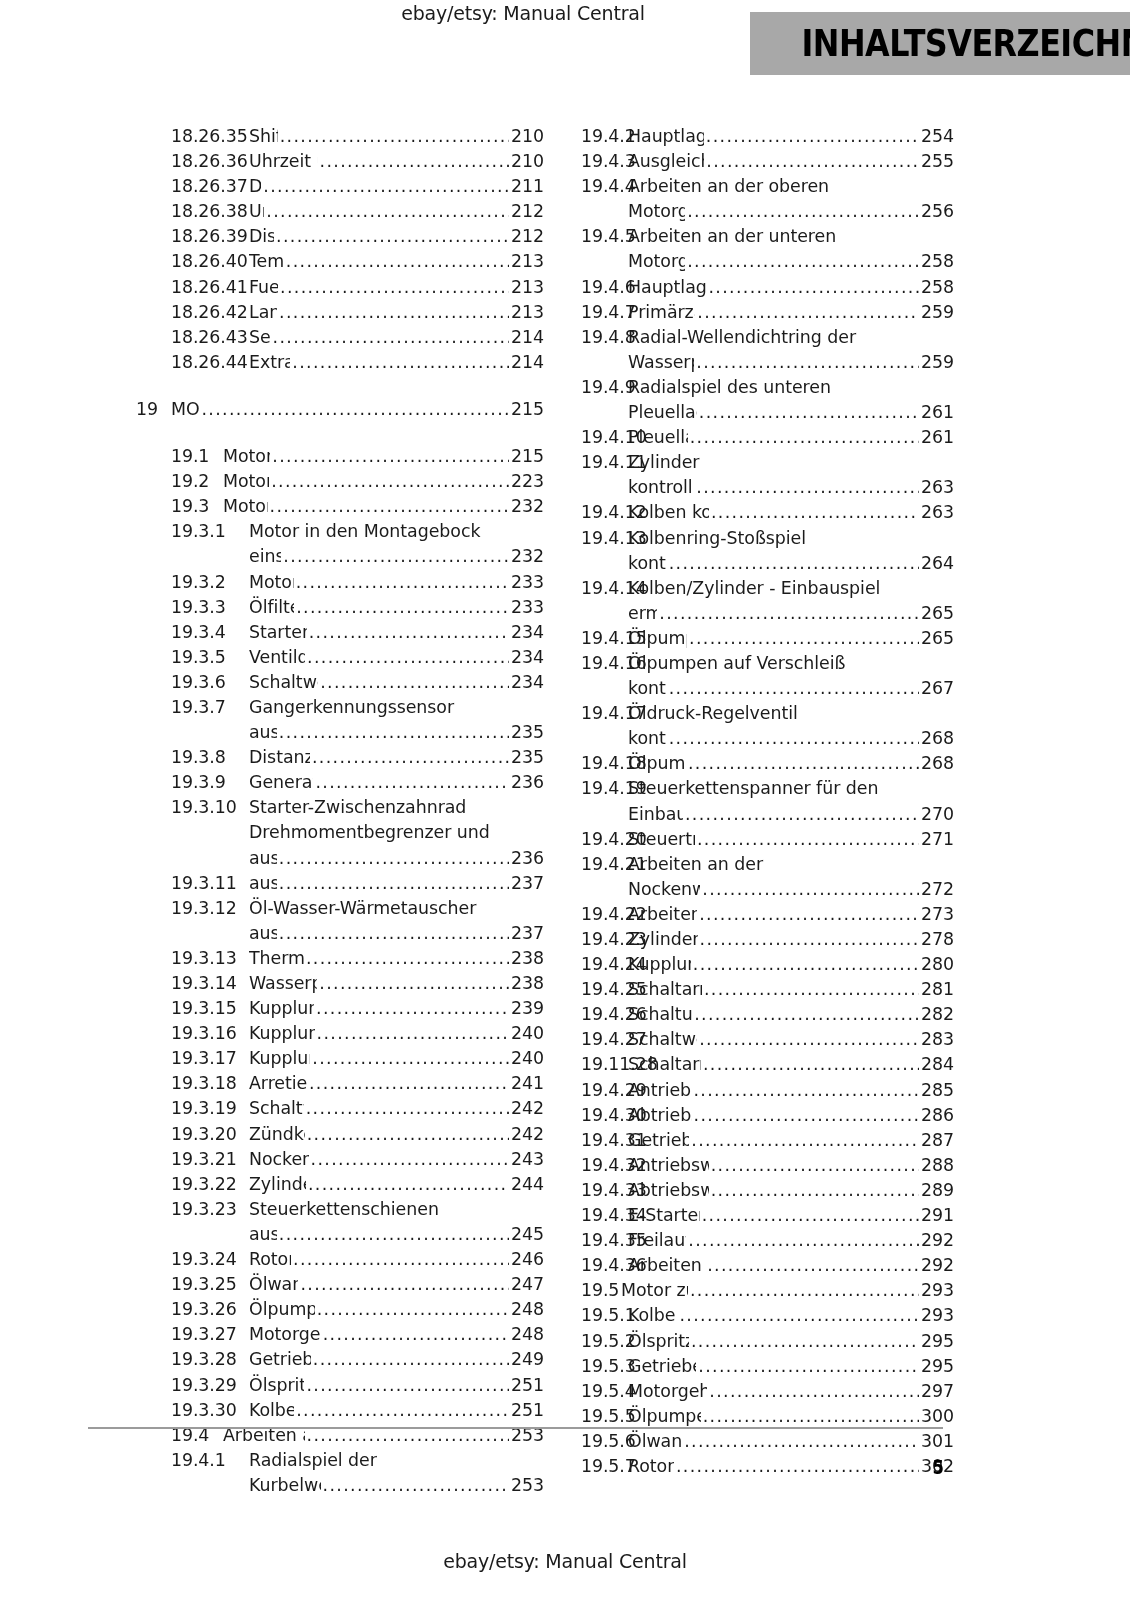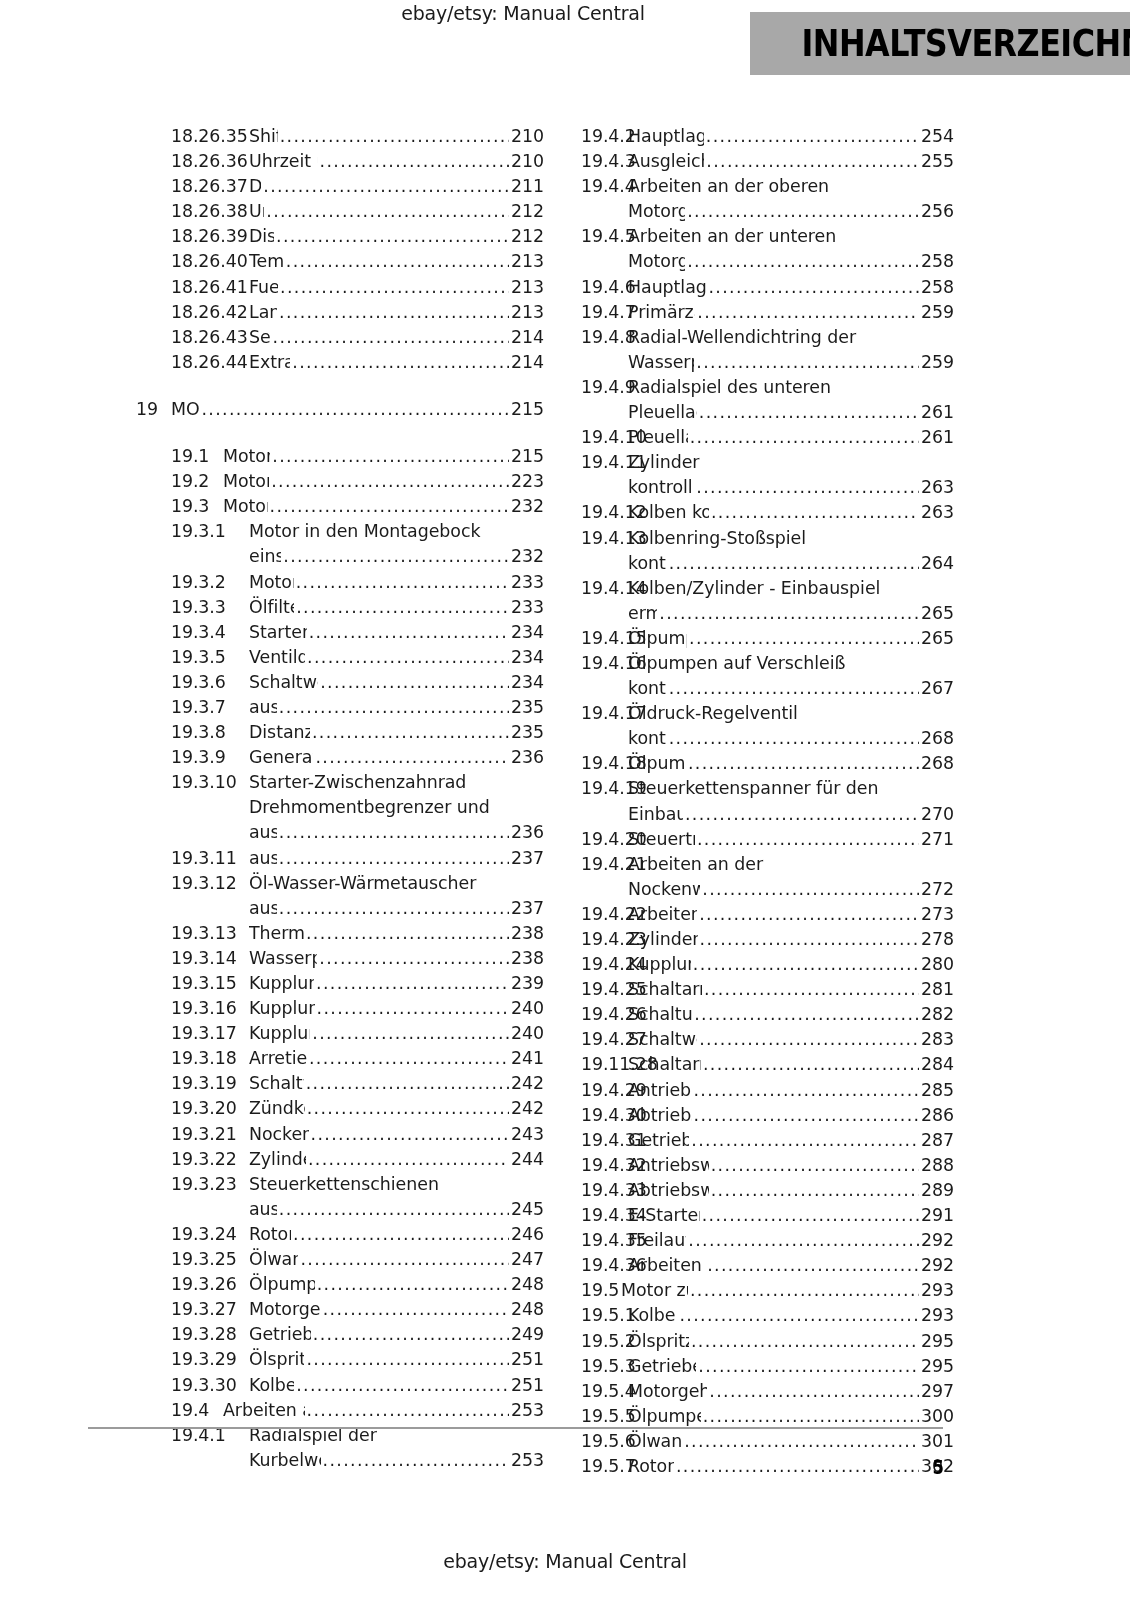"Gangerkennungssensor" div.line { html: none -> <div> <span>Gangerkennungssensor</span> <span></span> </div> }
